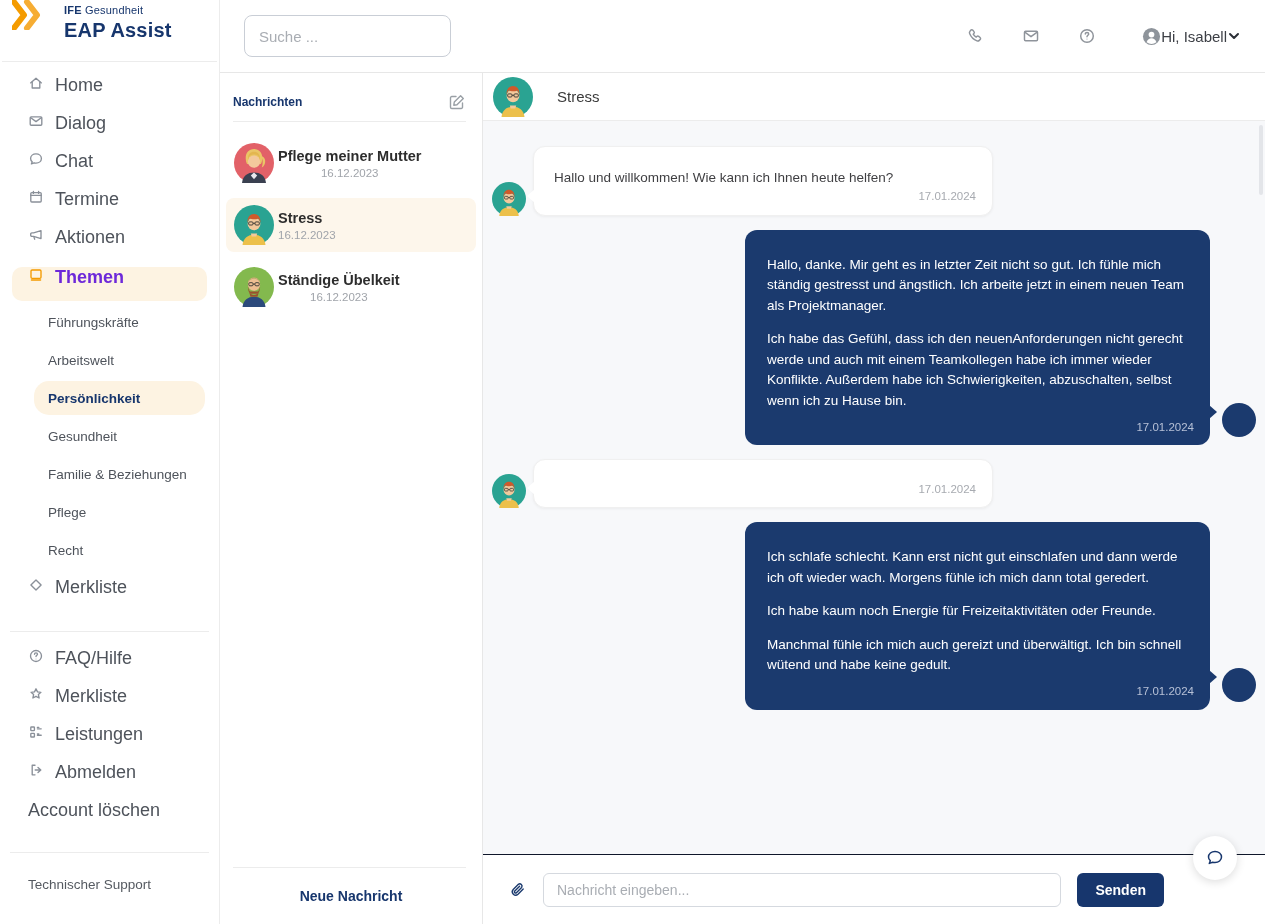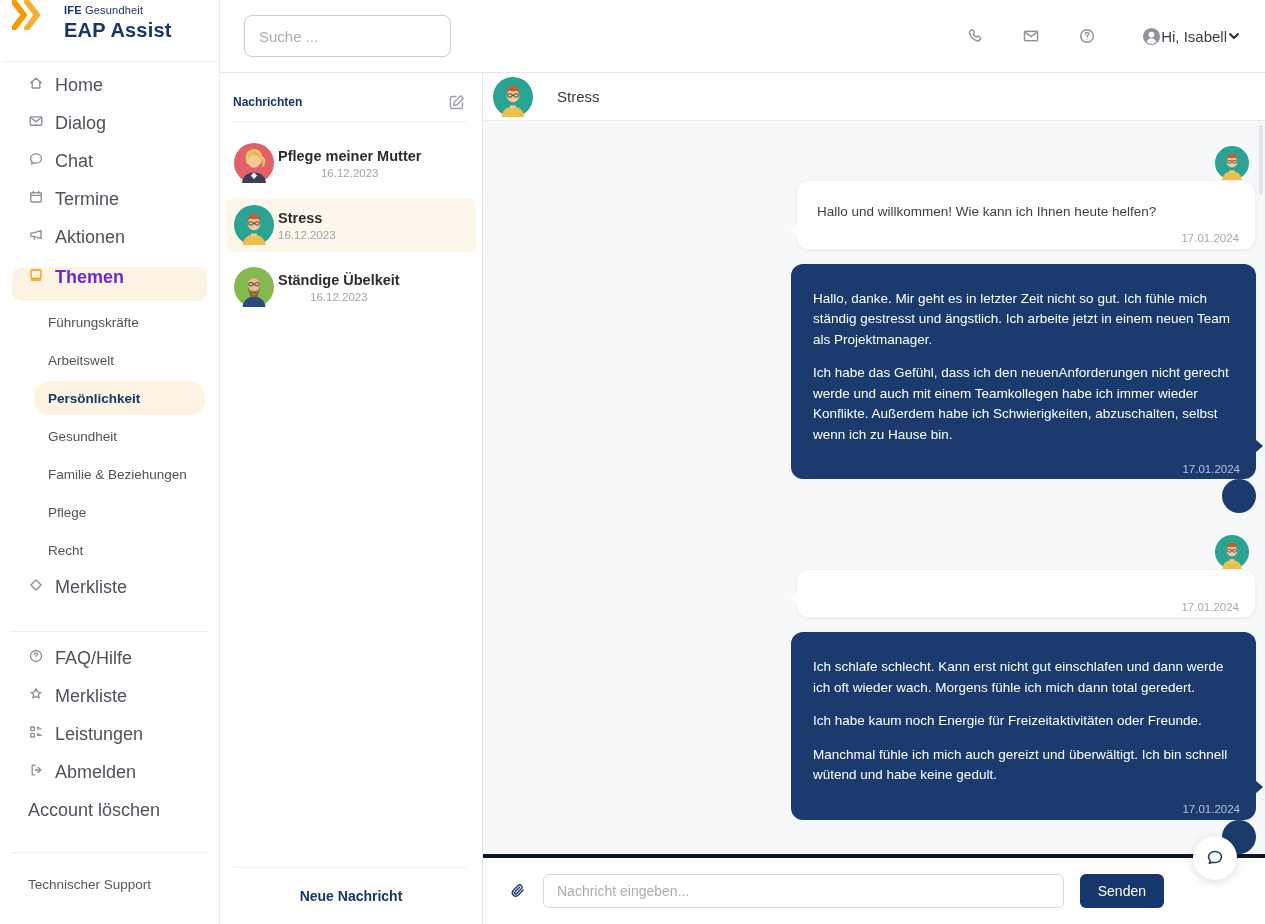"Hallo und willkommen! Wie kann" .msg-row { flex-direction: column -> none }
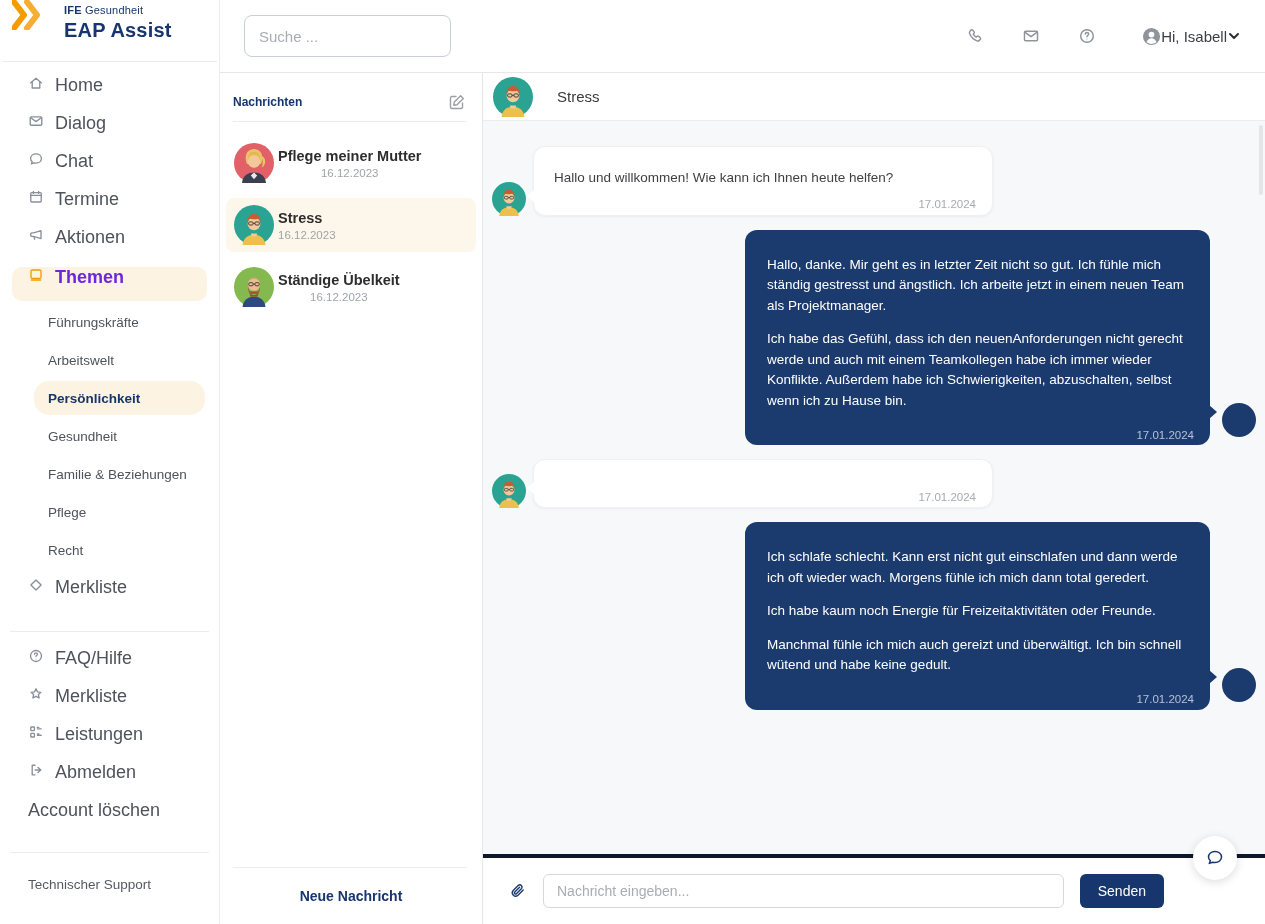"17.01.2024" .msg-date { bottom: 1px -> 9px }
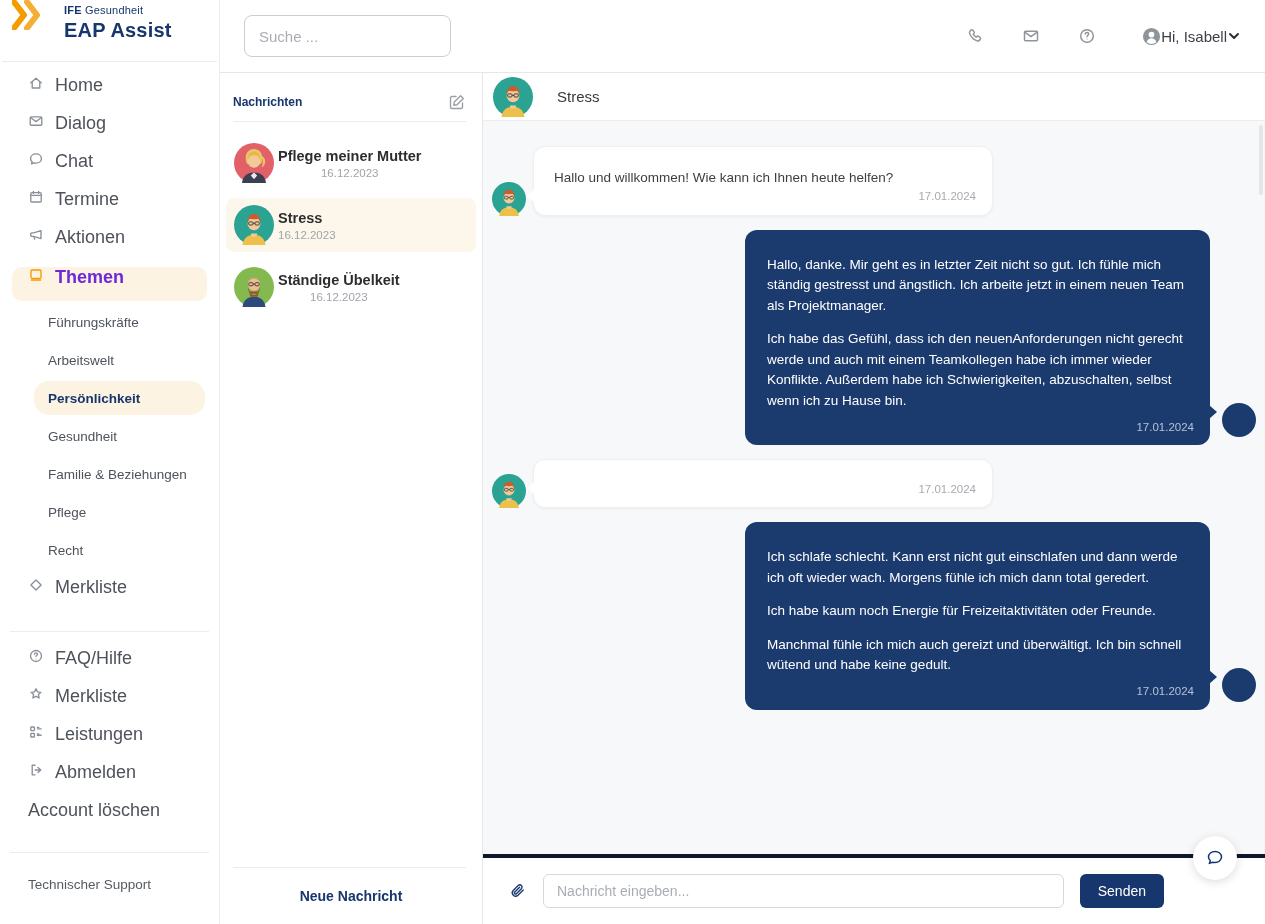"Nachricht eingeben..." .composer { border-top: 4px solid #0f172a -> 1px solid #0f172a }
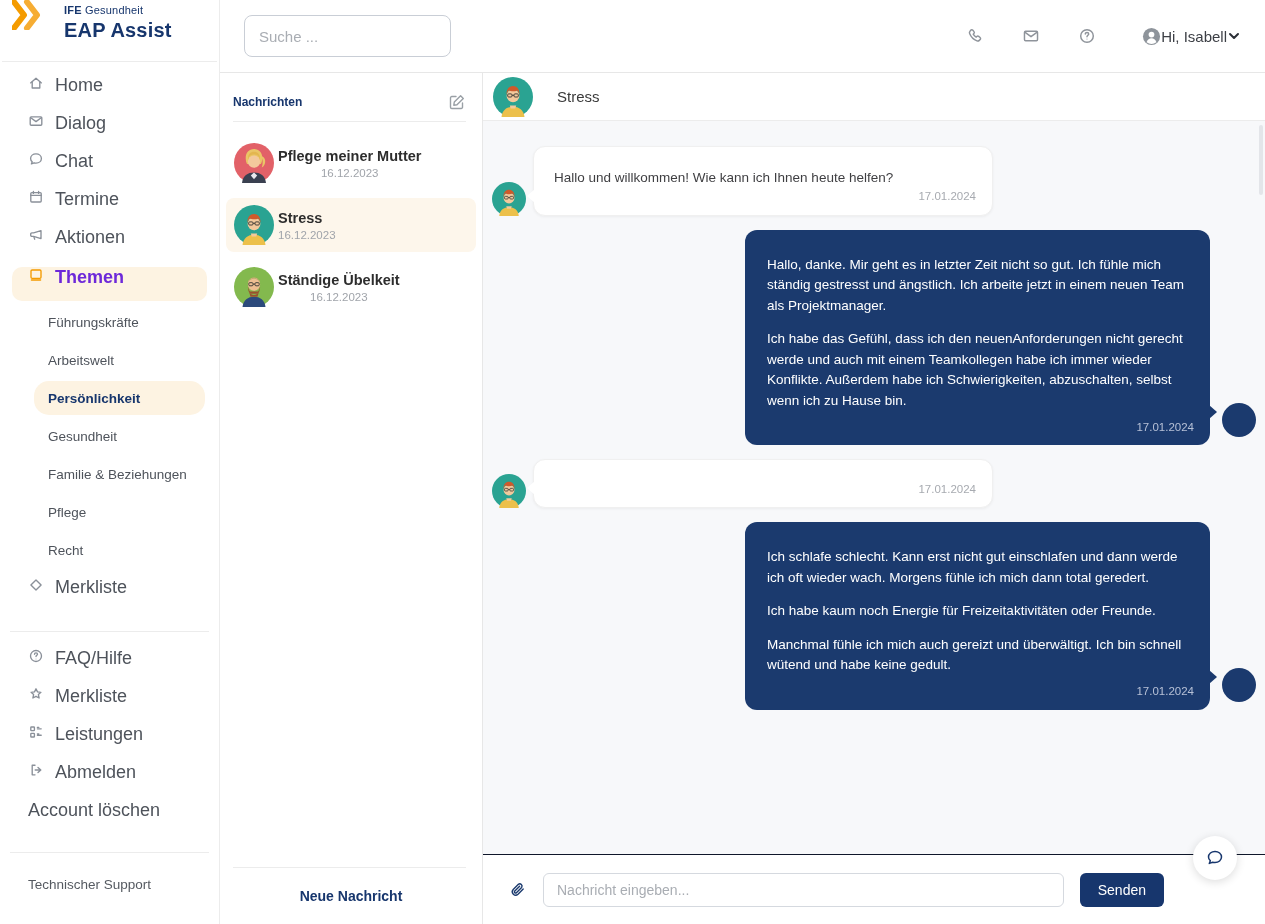"Senden" .send-btn { font-weight: normal -> bold }
